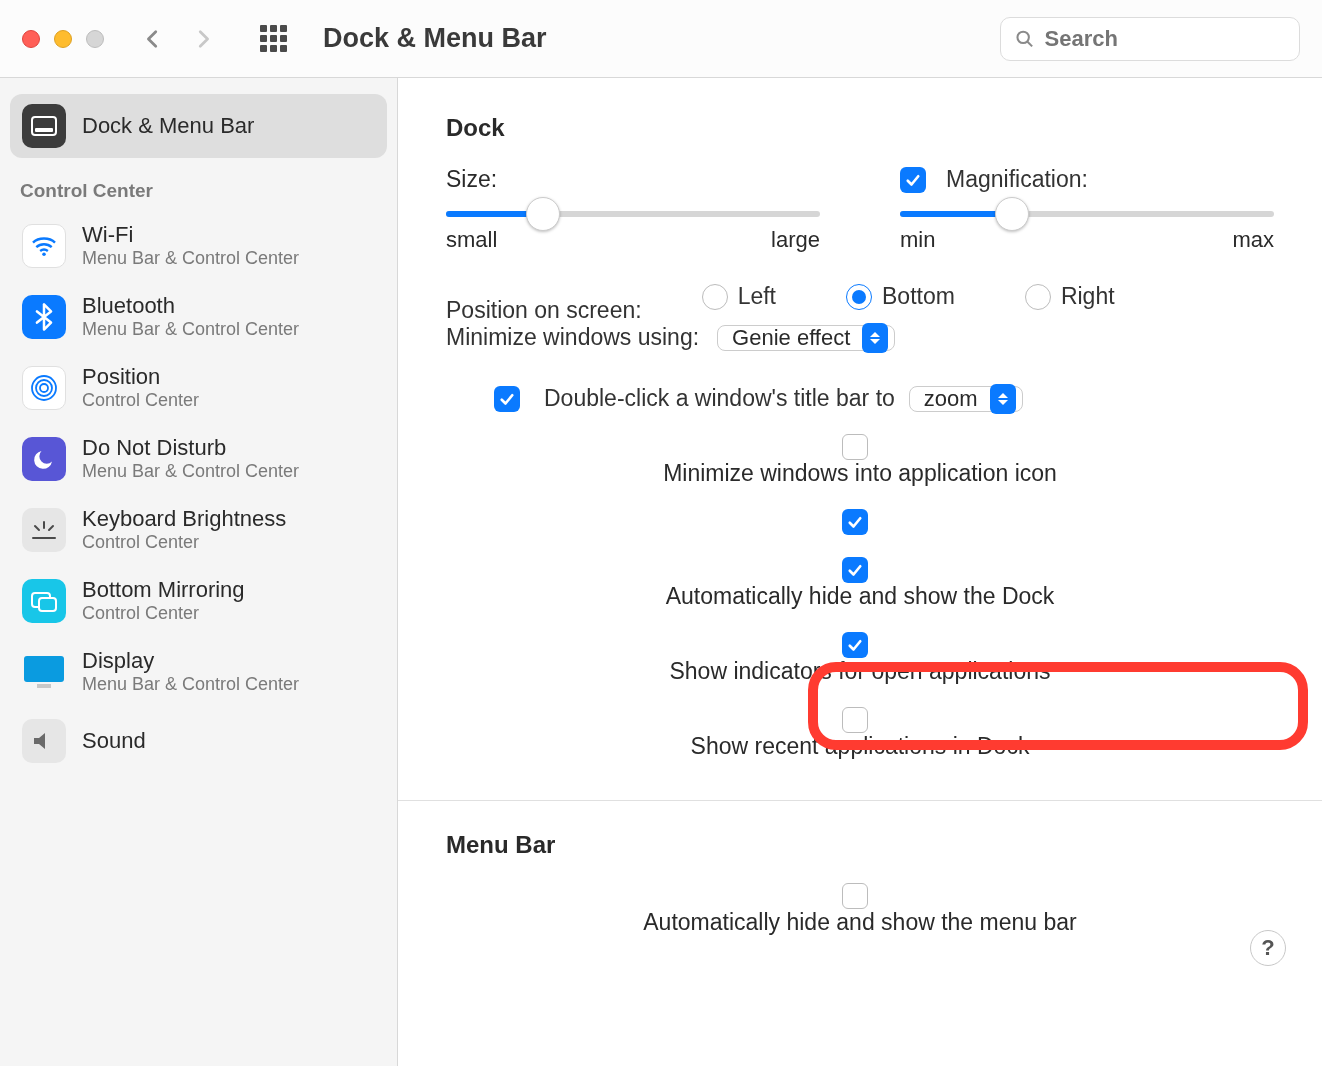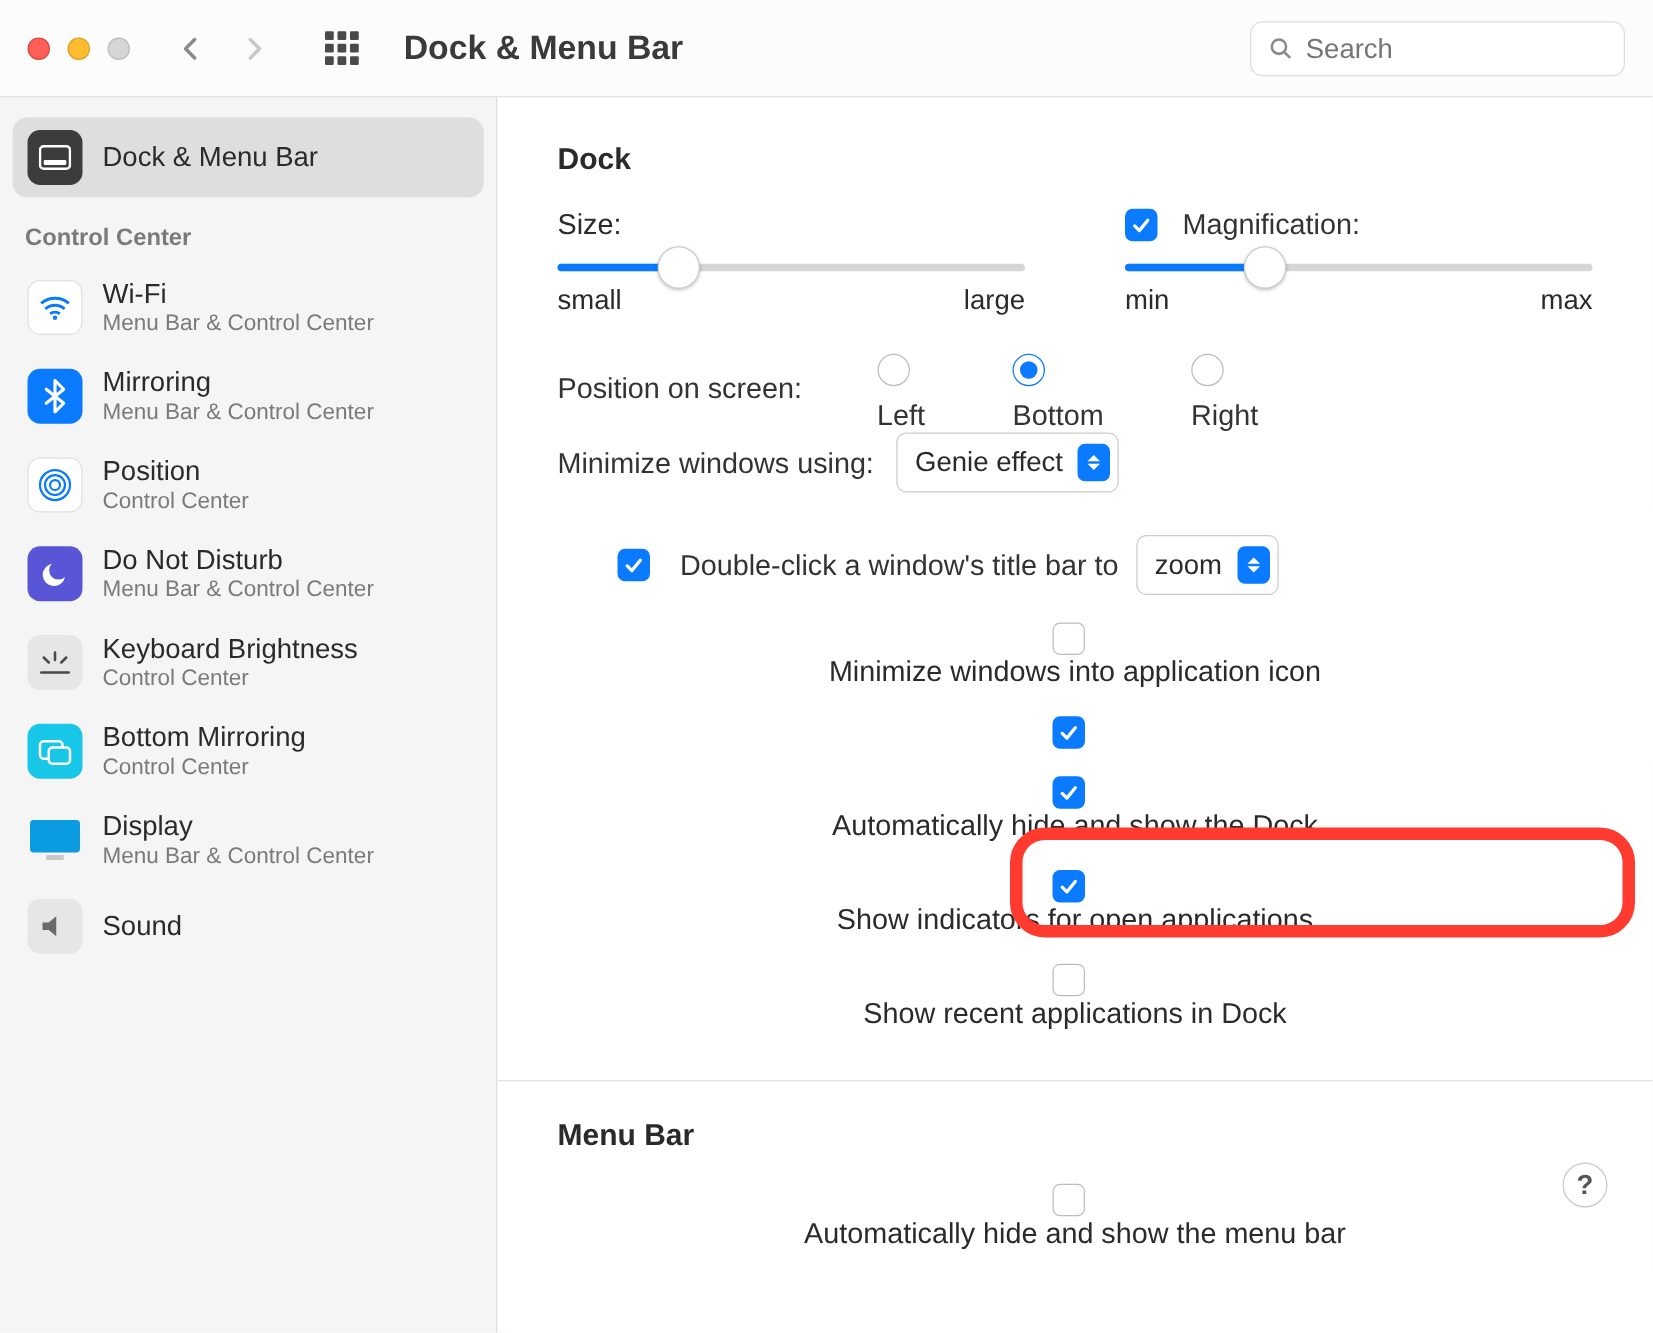"Search" .search-box input { font-weight: none -> bold }
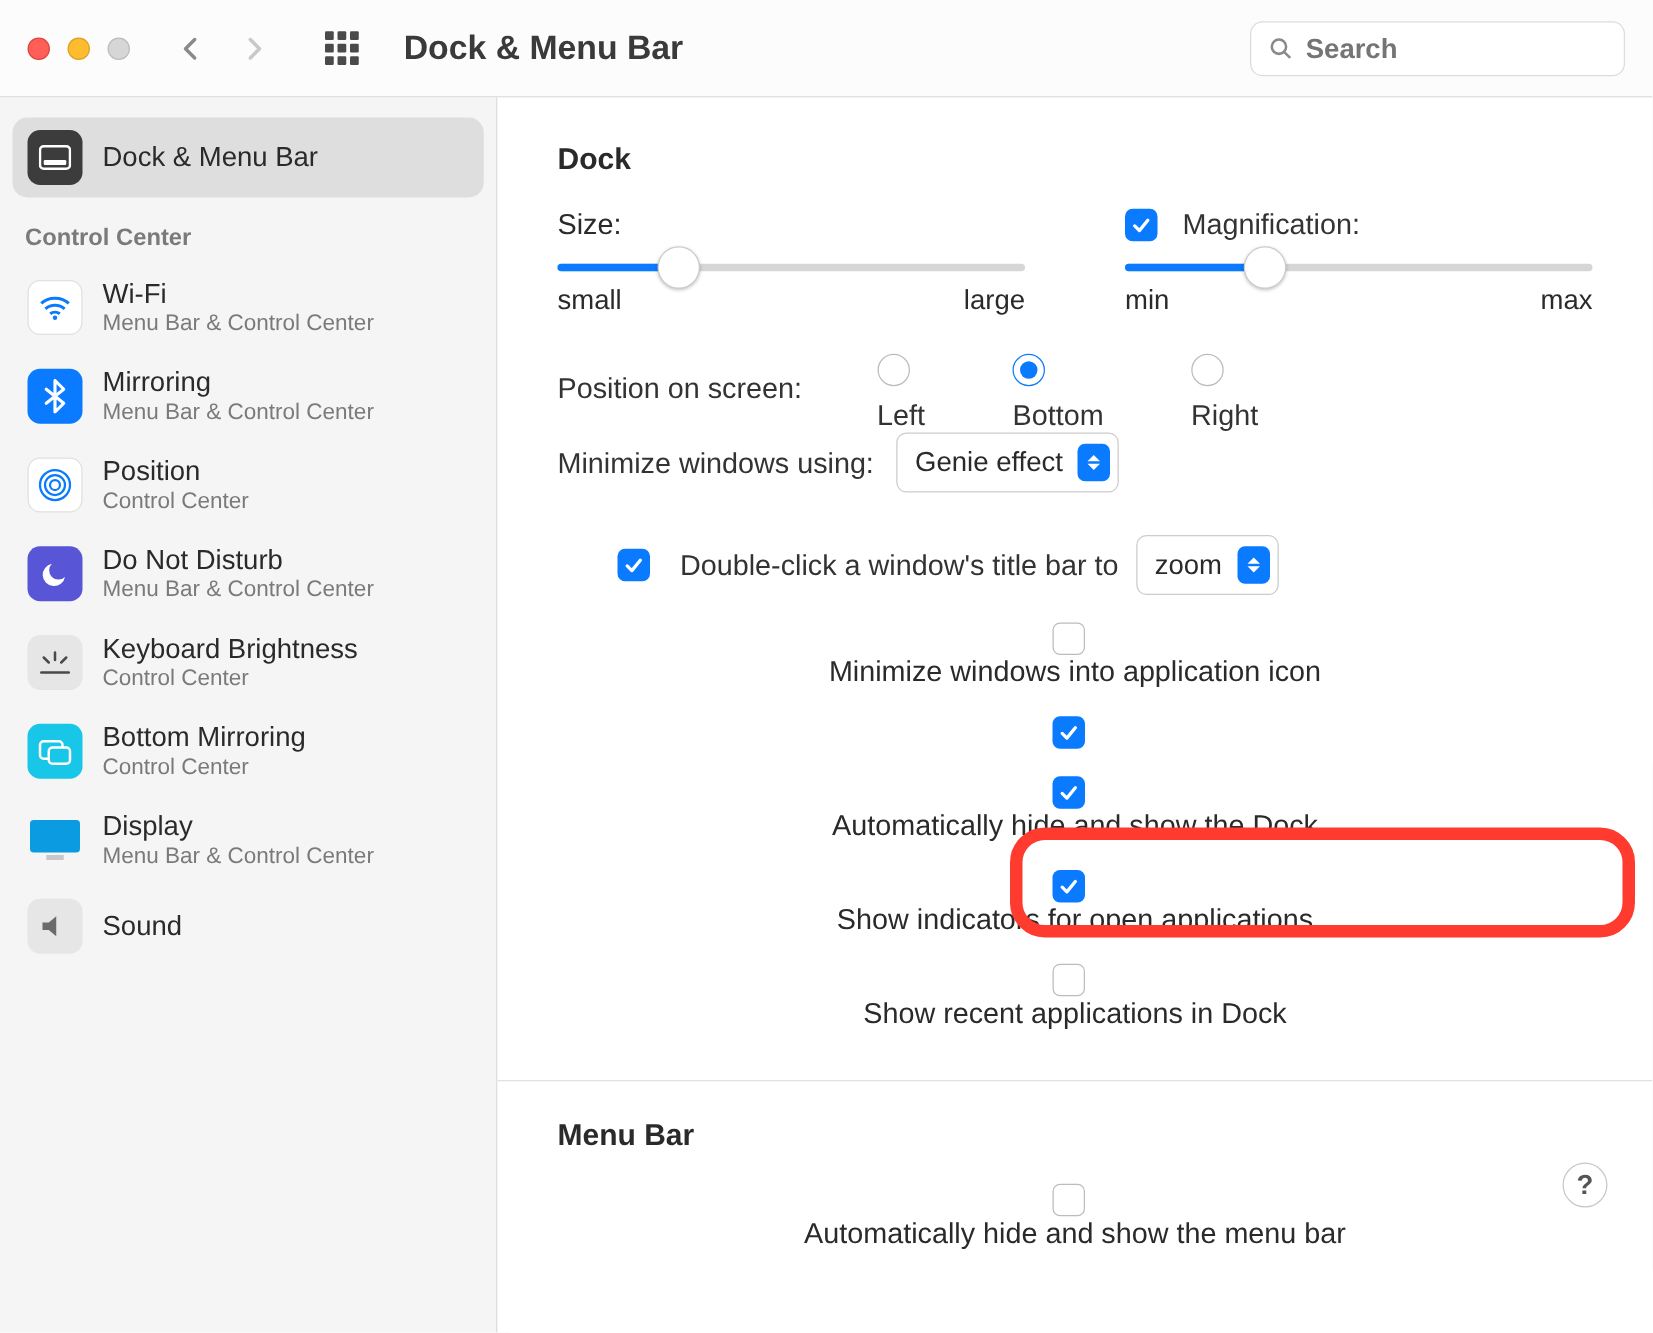"Mirroring" span.sb-title { text: Mirroring -> Bluetooth }
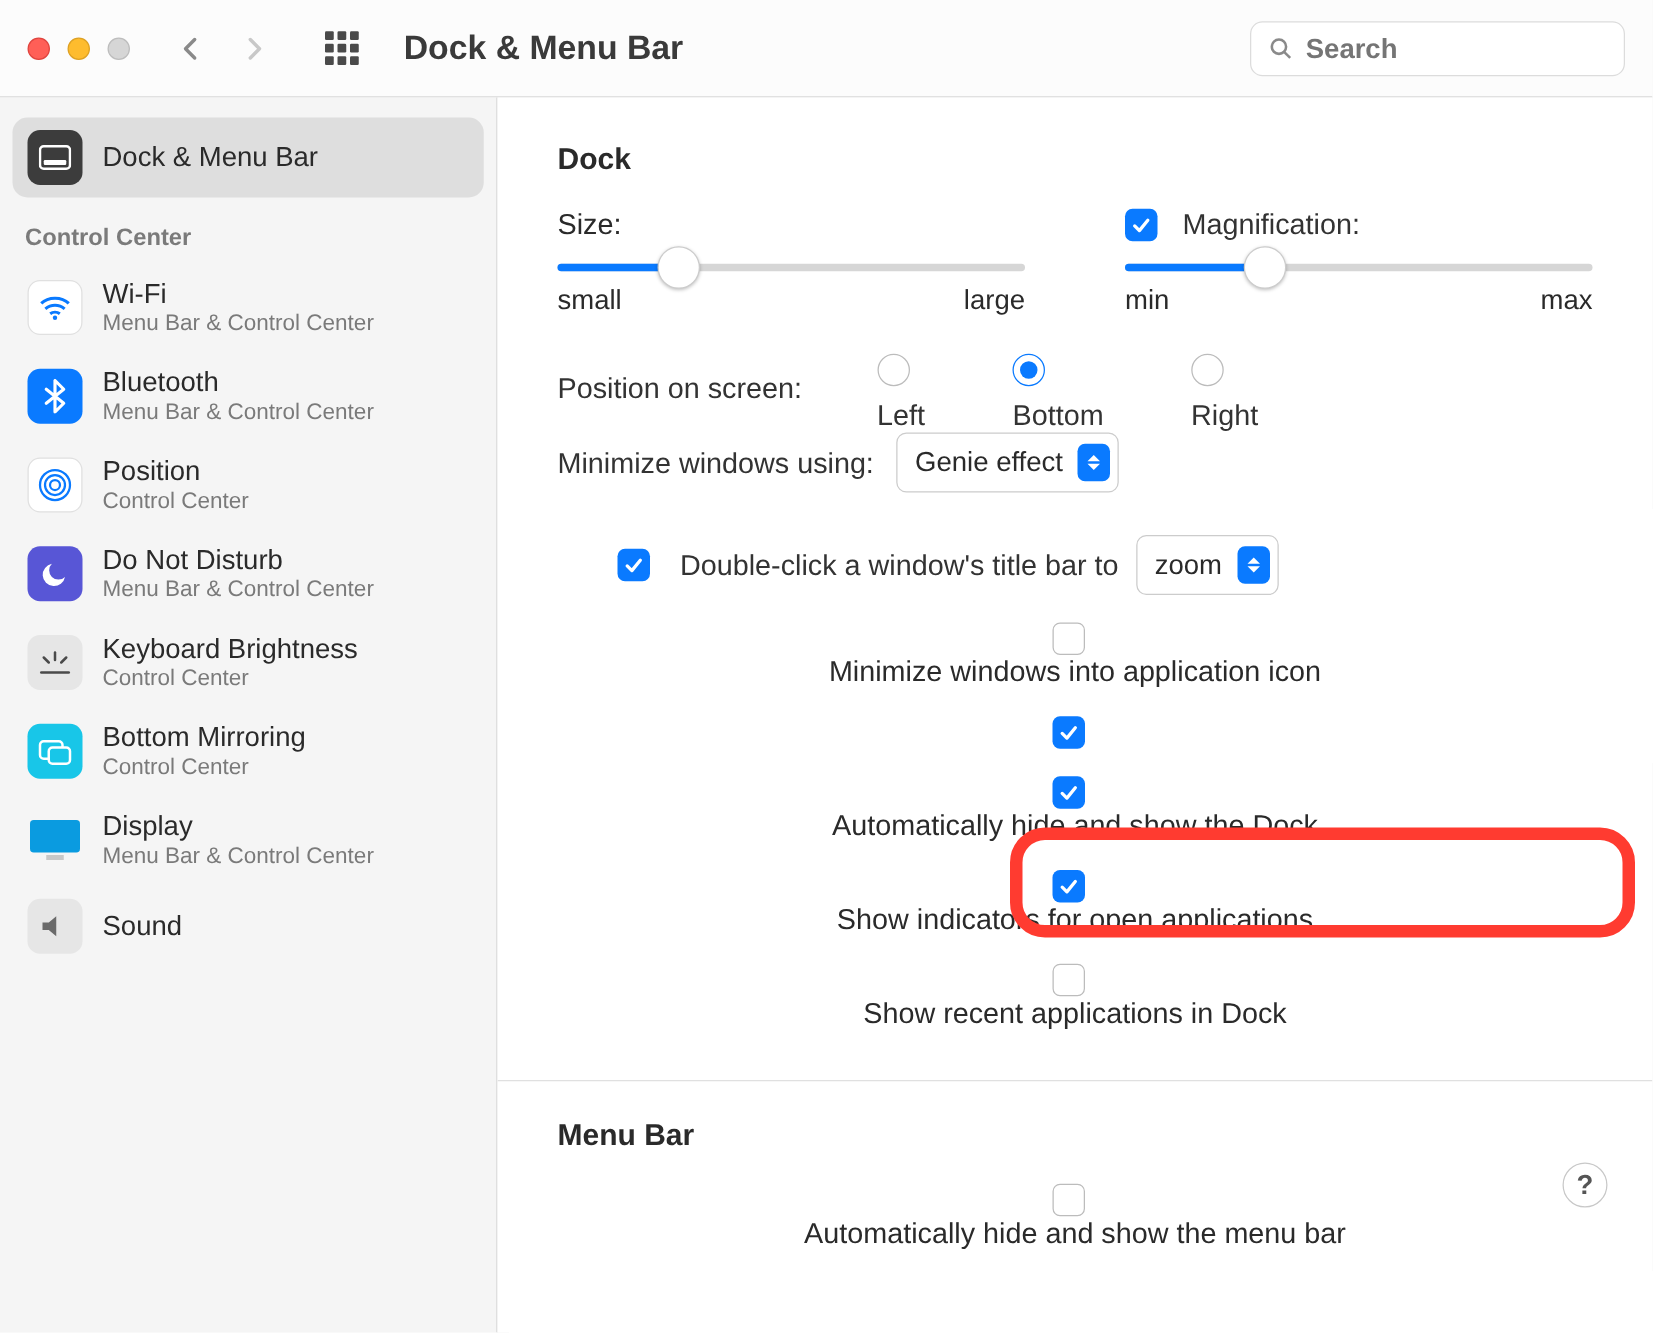"Left" .radio-col { align-items: flex-start -> flex-end; flex-direction: column -> row }
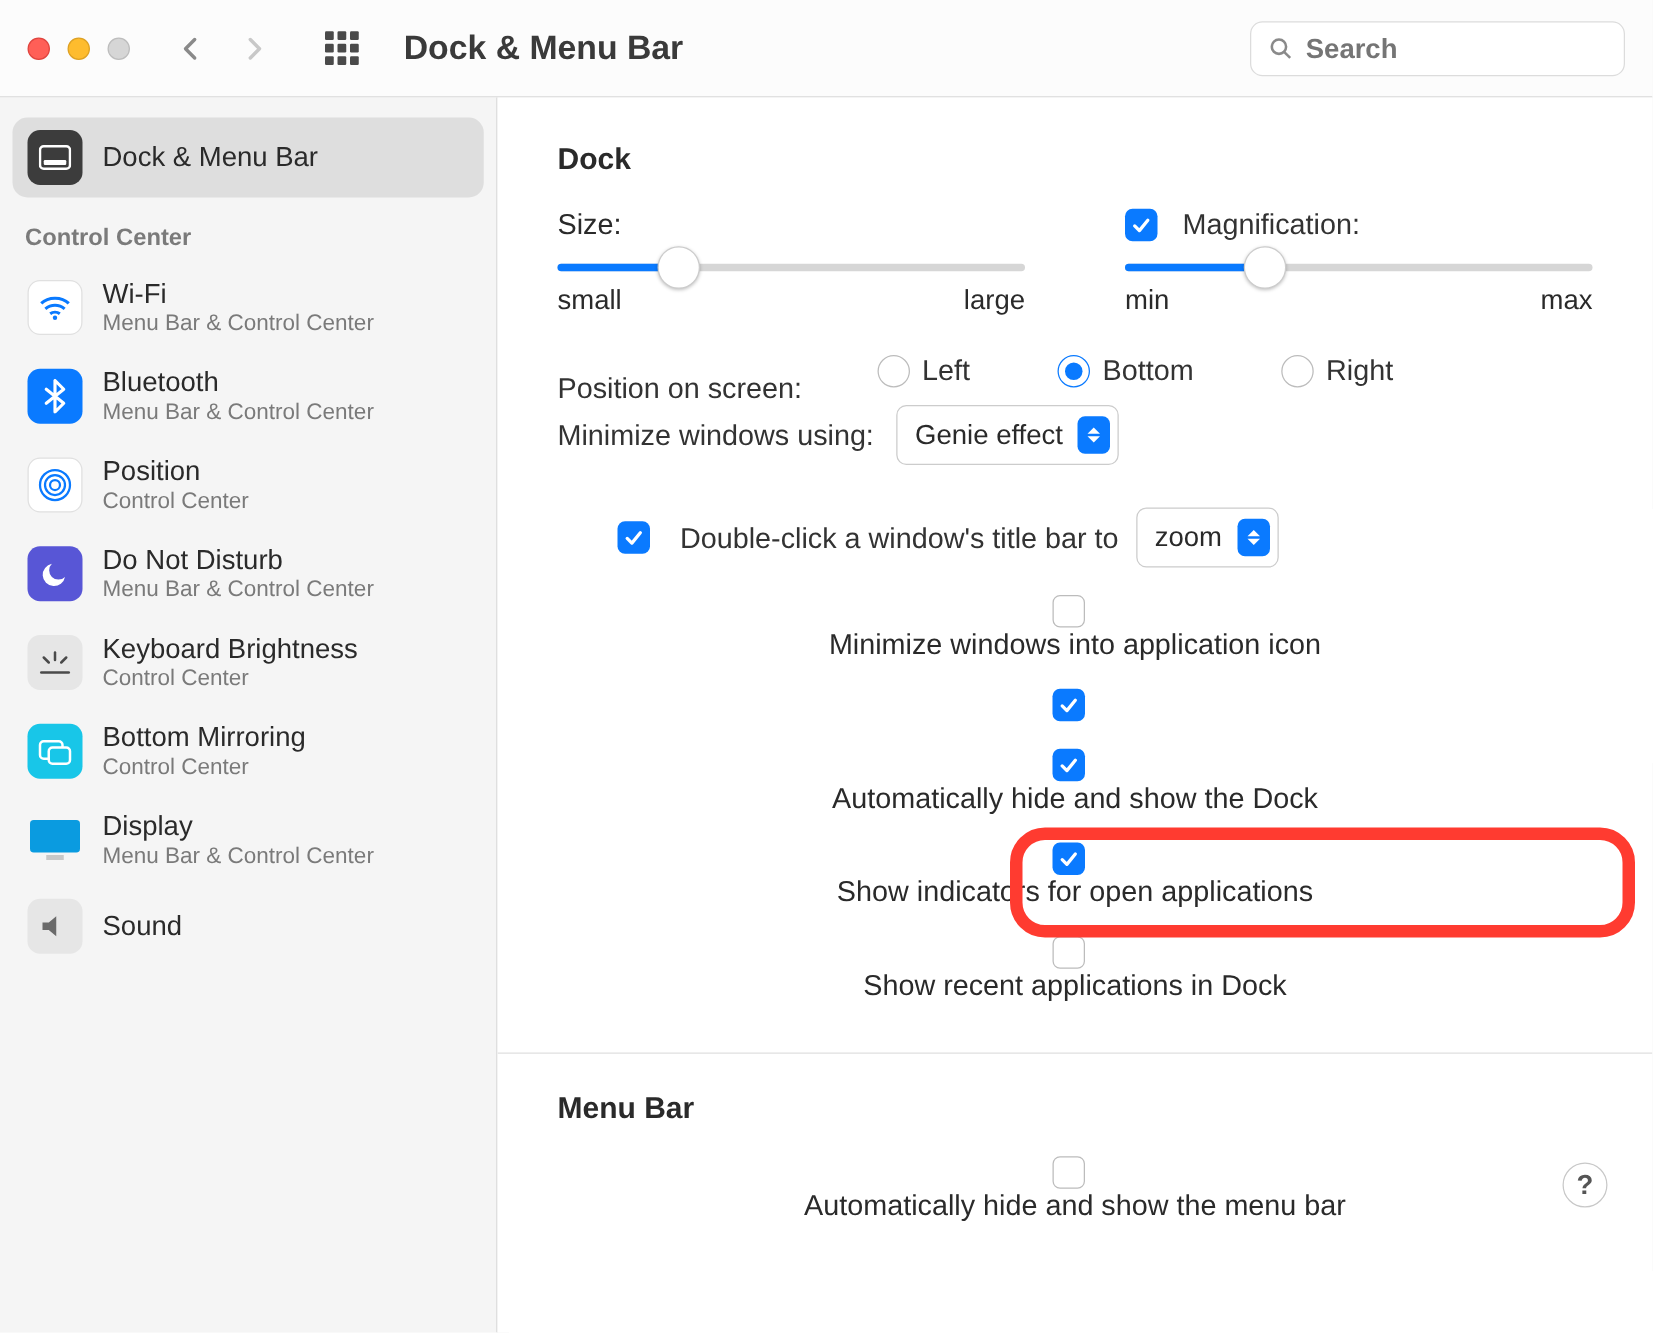"Genie effect" .select { height: 48px -> 26px }
